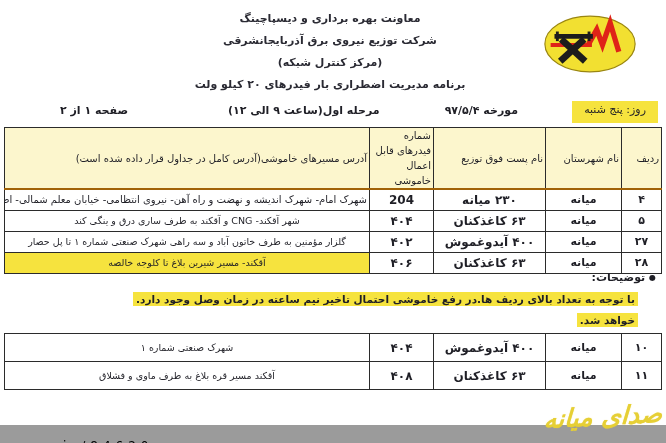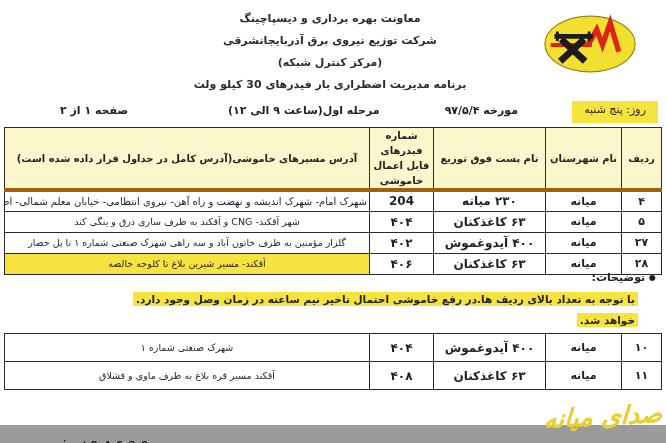"برنامه مدیریت اضطراری بار فیدرهای" div { text: 30 -> ۲۰ }
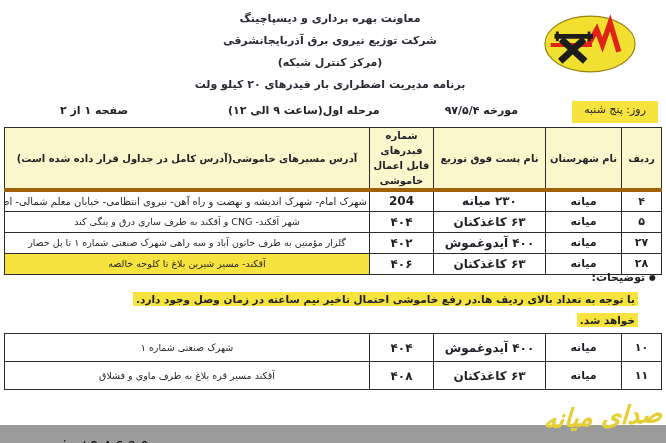"شماره فیدرهای قابل اعمال خاموشی" .t1 thead th { border-bottom: 4px solid #a16207 -> 2px solid #a16207; font-weight: bold -> normal; text-align: none -> right }
